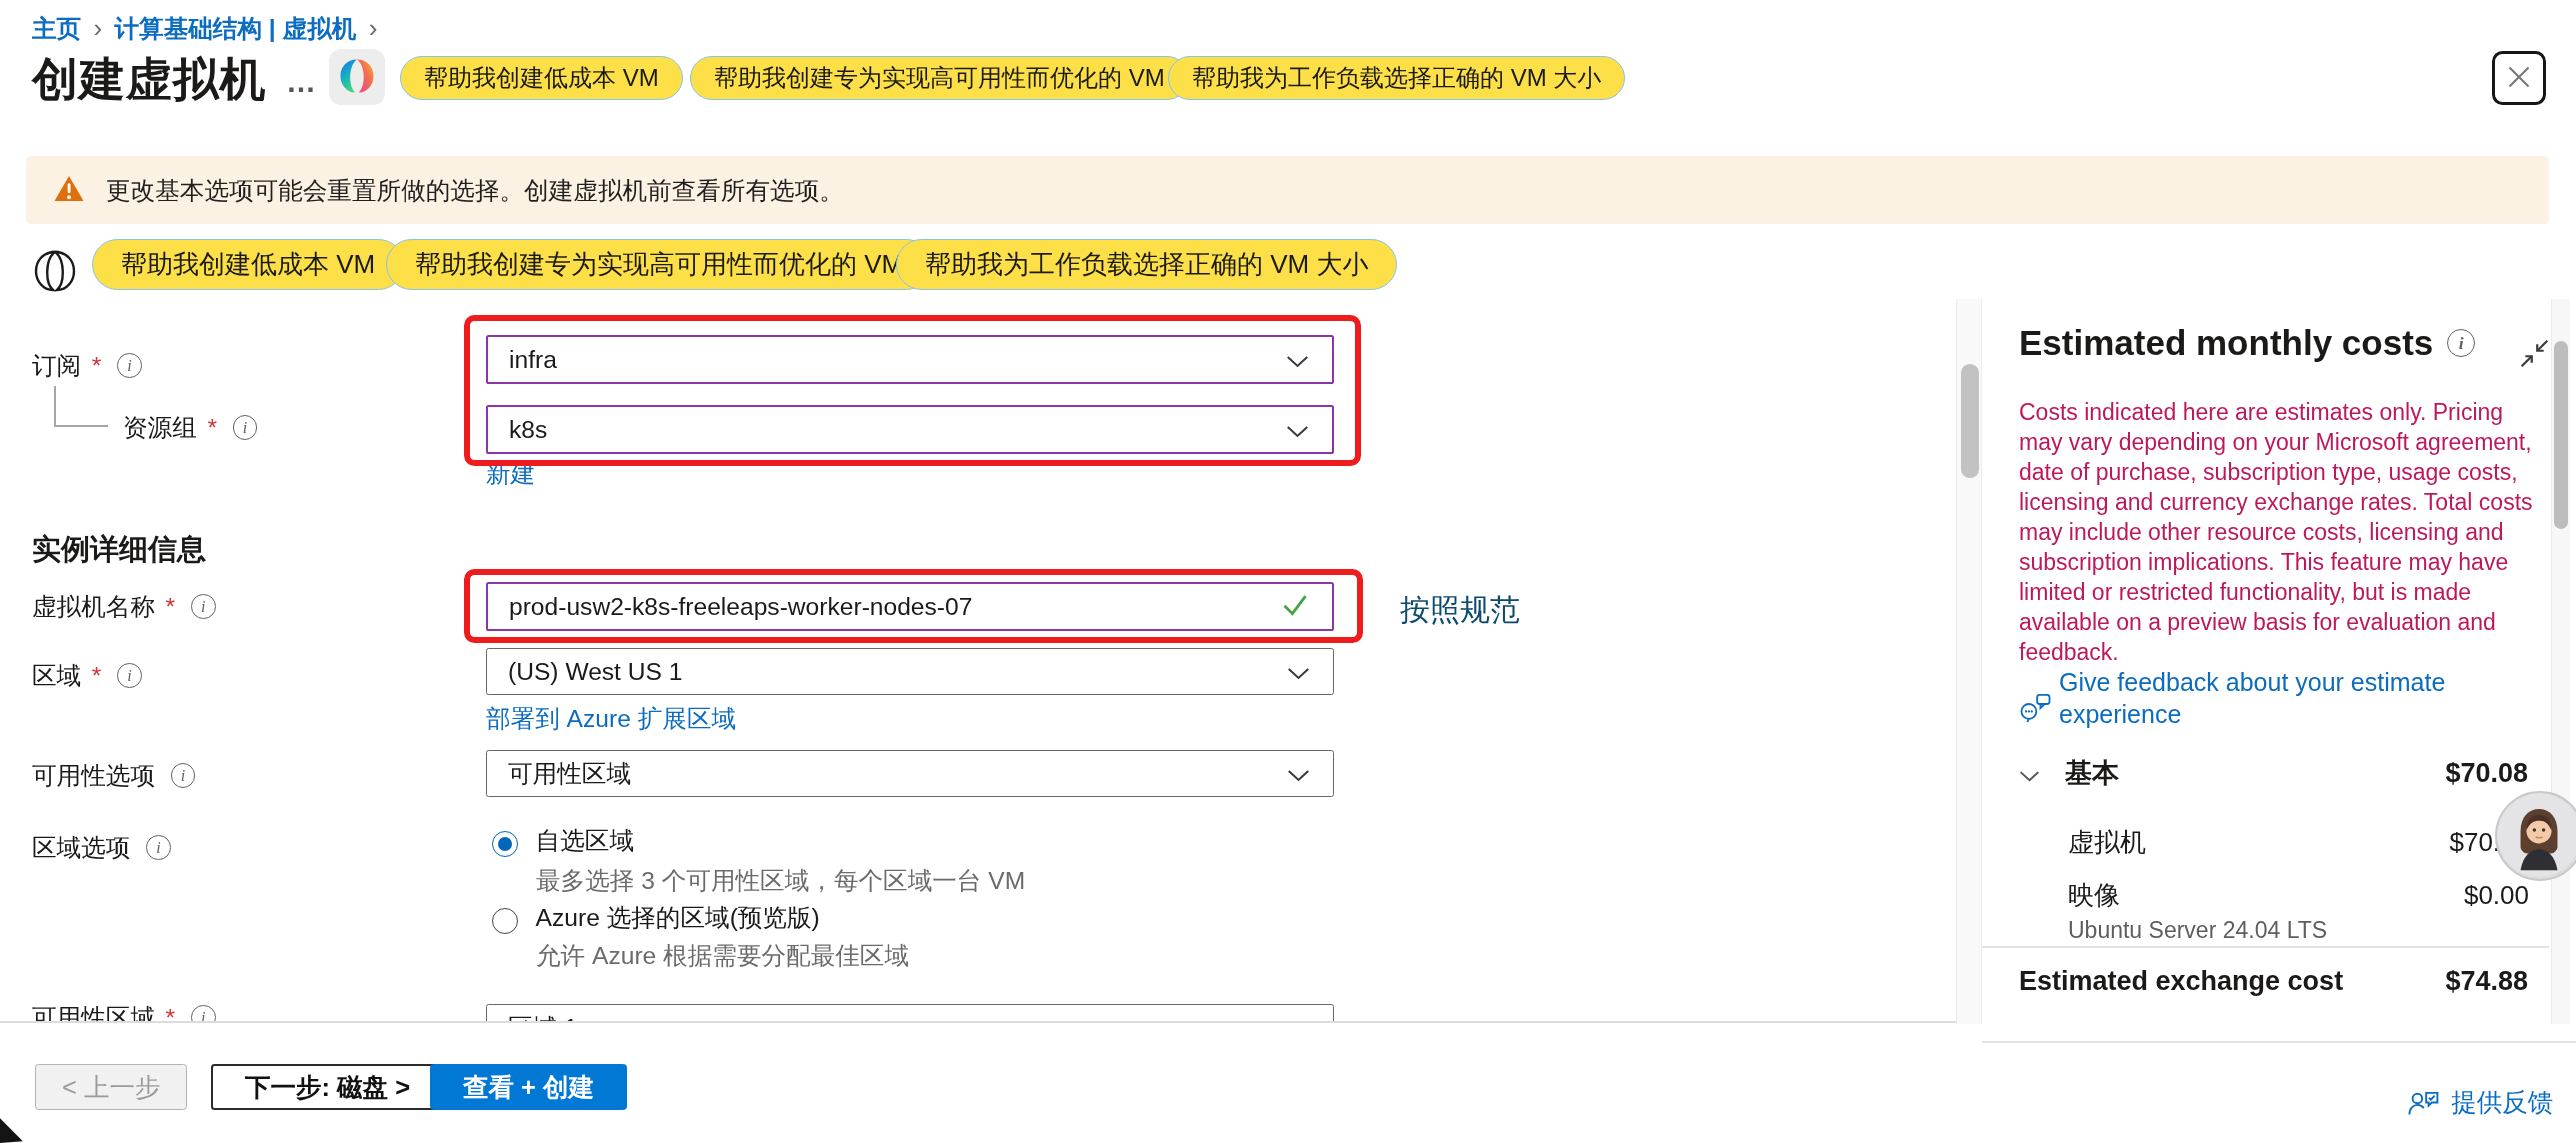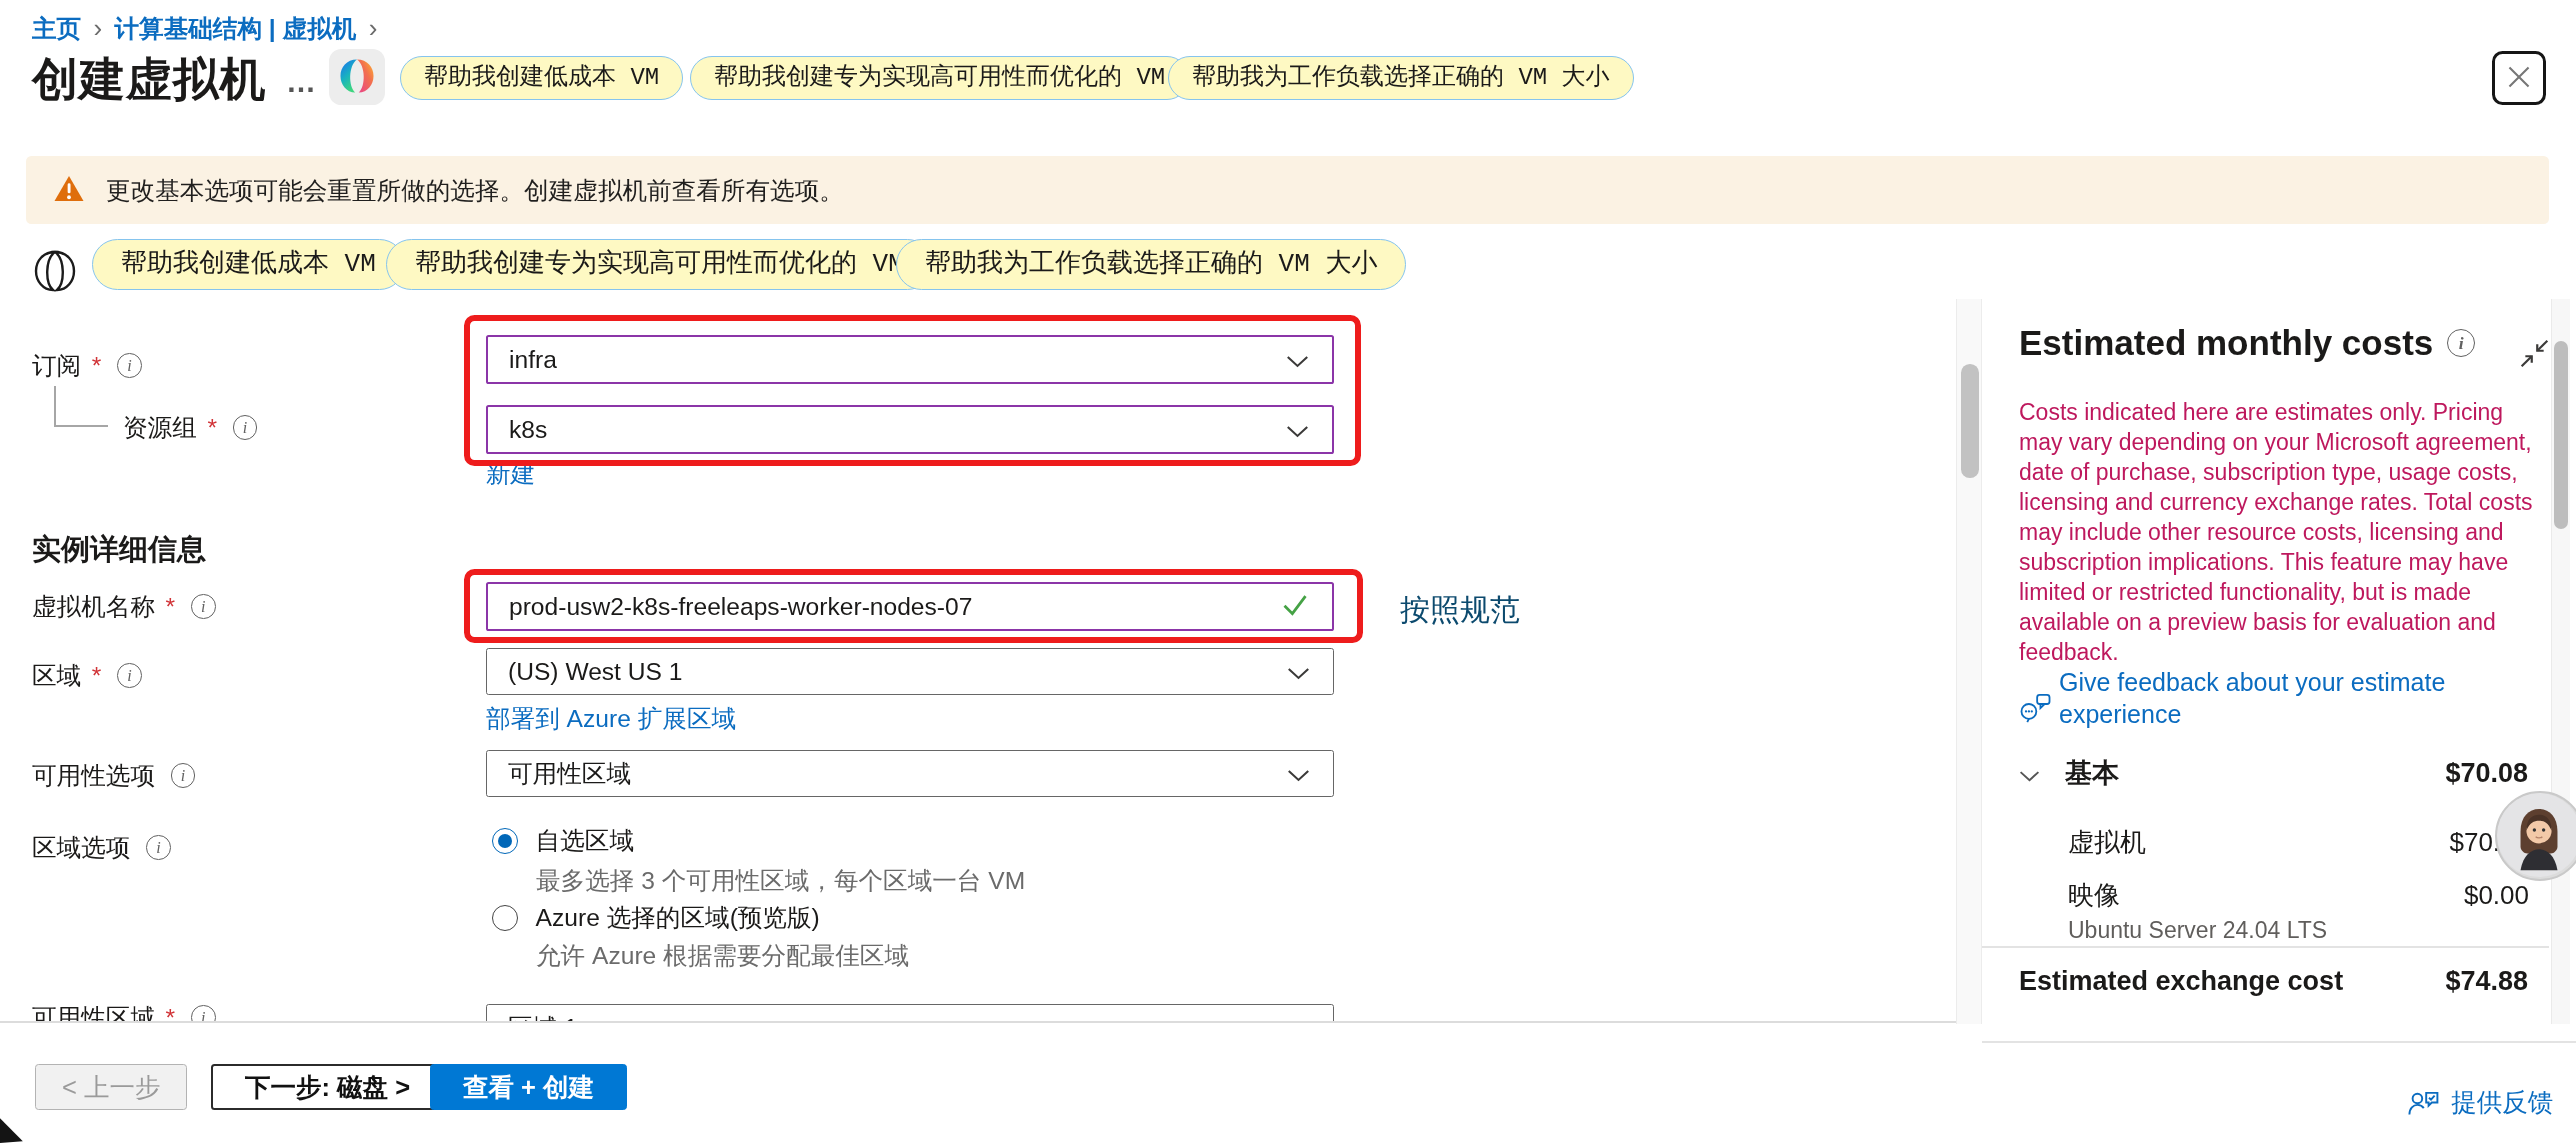"帮助我创建低成本 VM" .pill { background: #fef9c3 -> #fde047; font-family: Liberation Mono, monospace -> Liberation Sans, sans-serif }
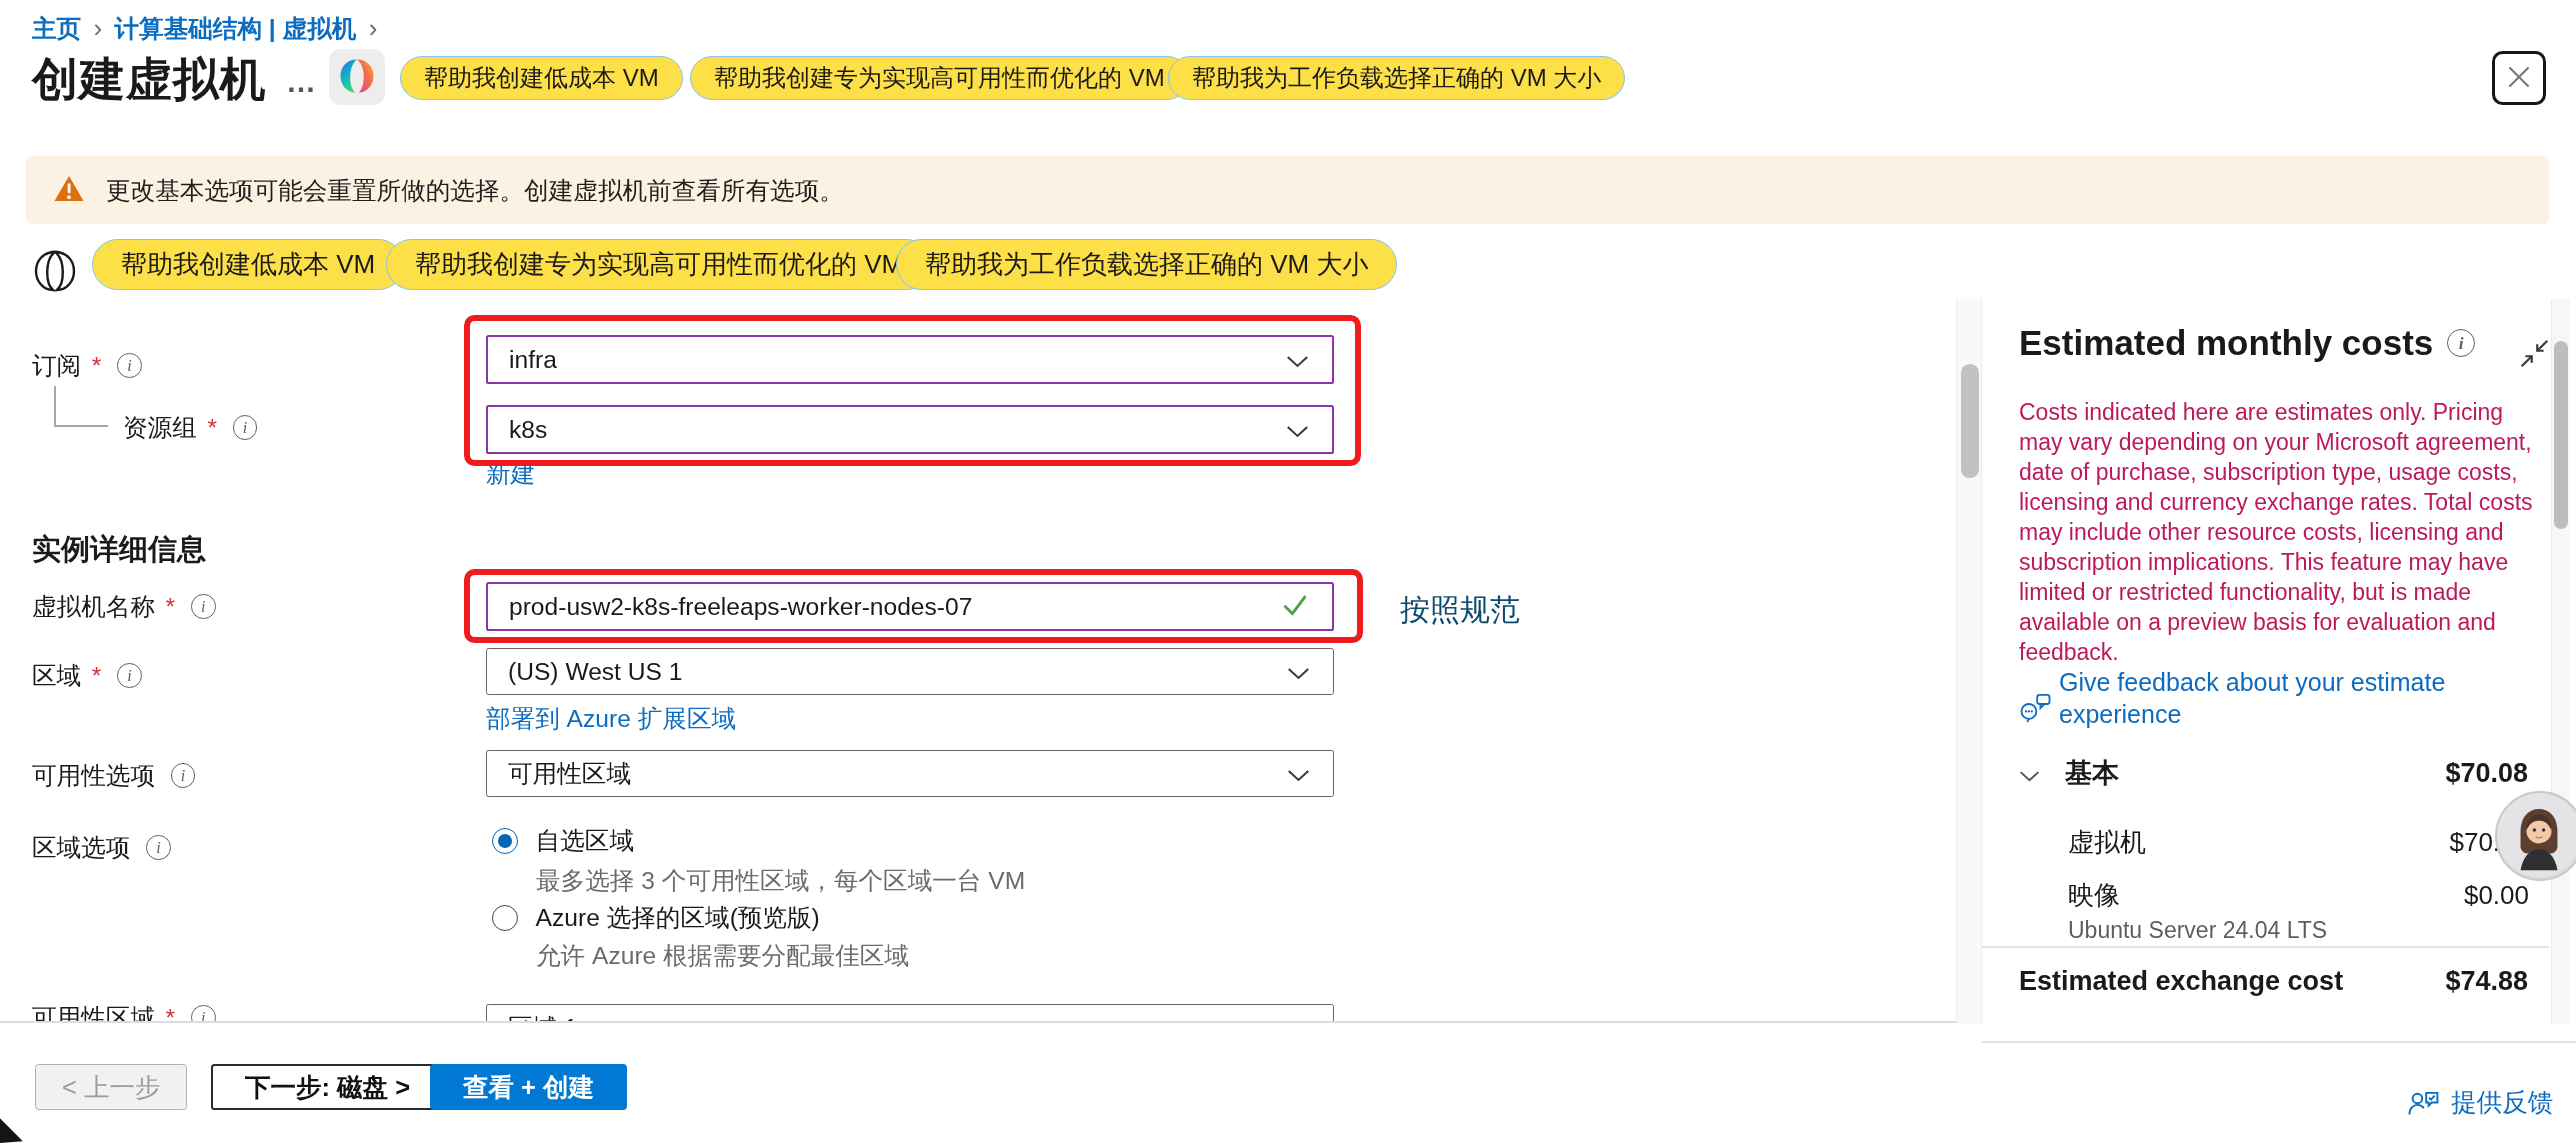"自选区域" .radio-row { align-items: center -> flex-end }
